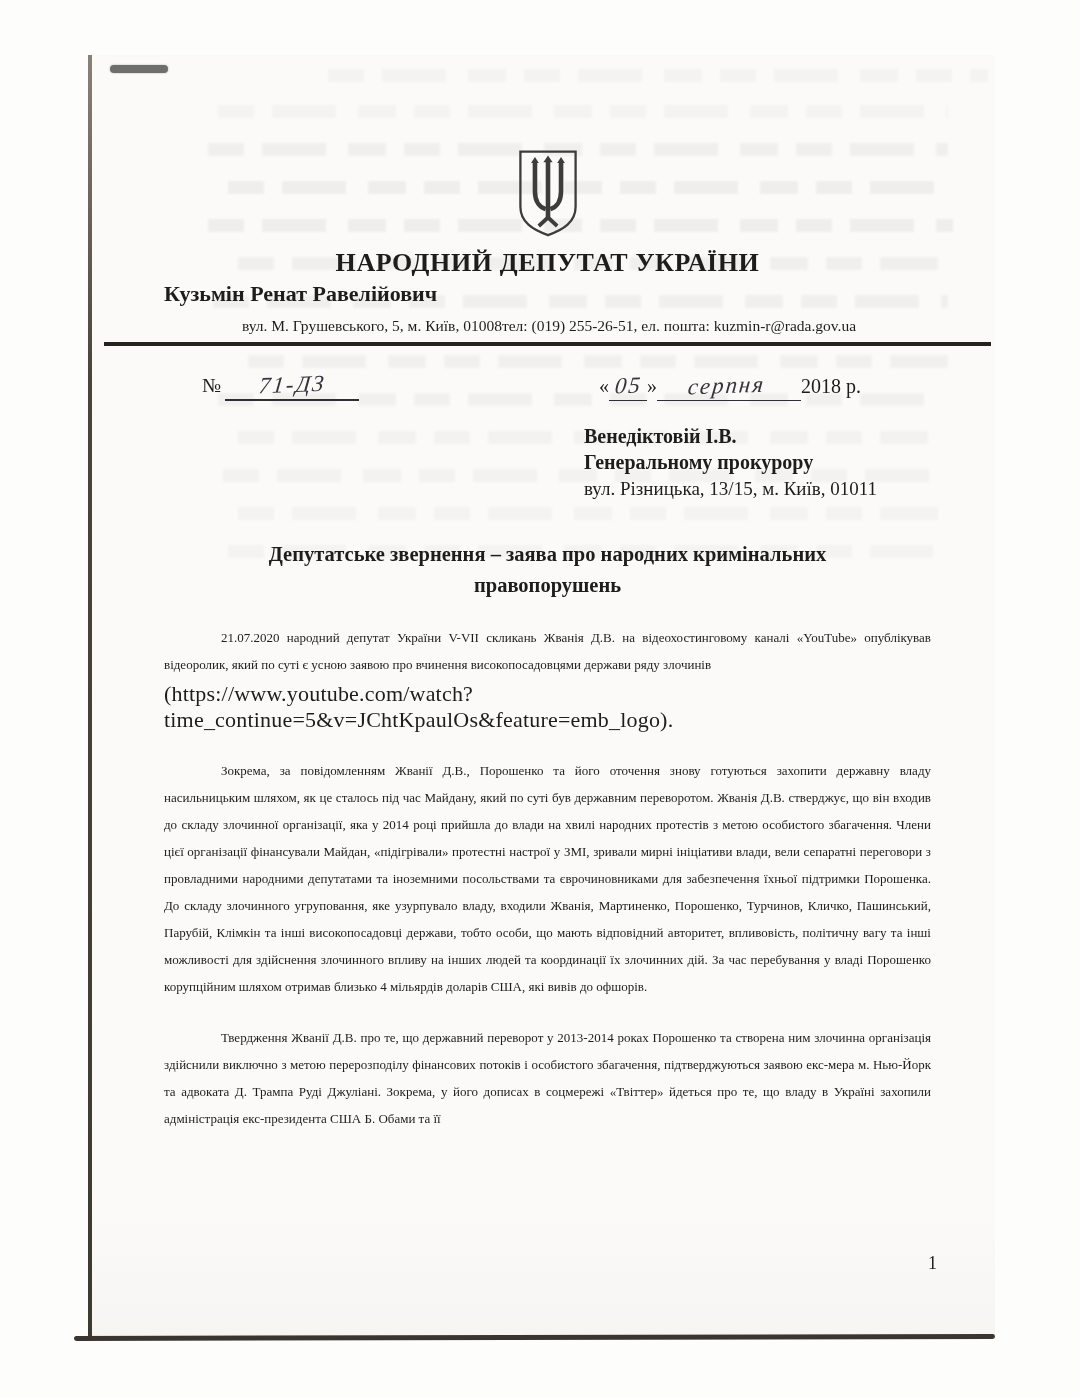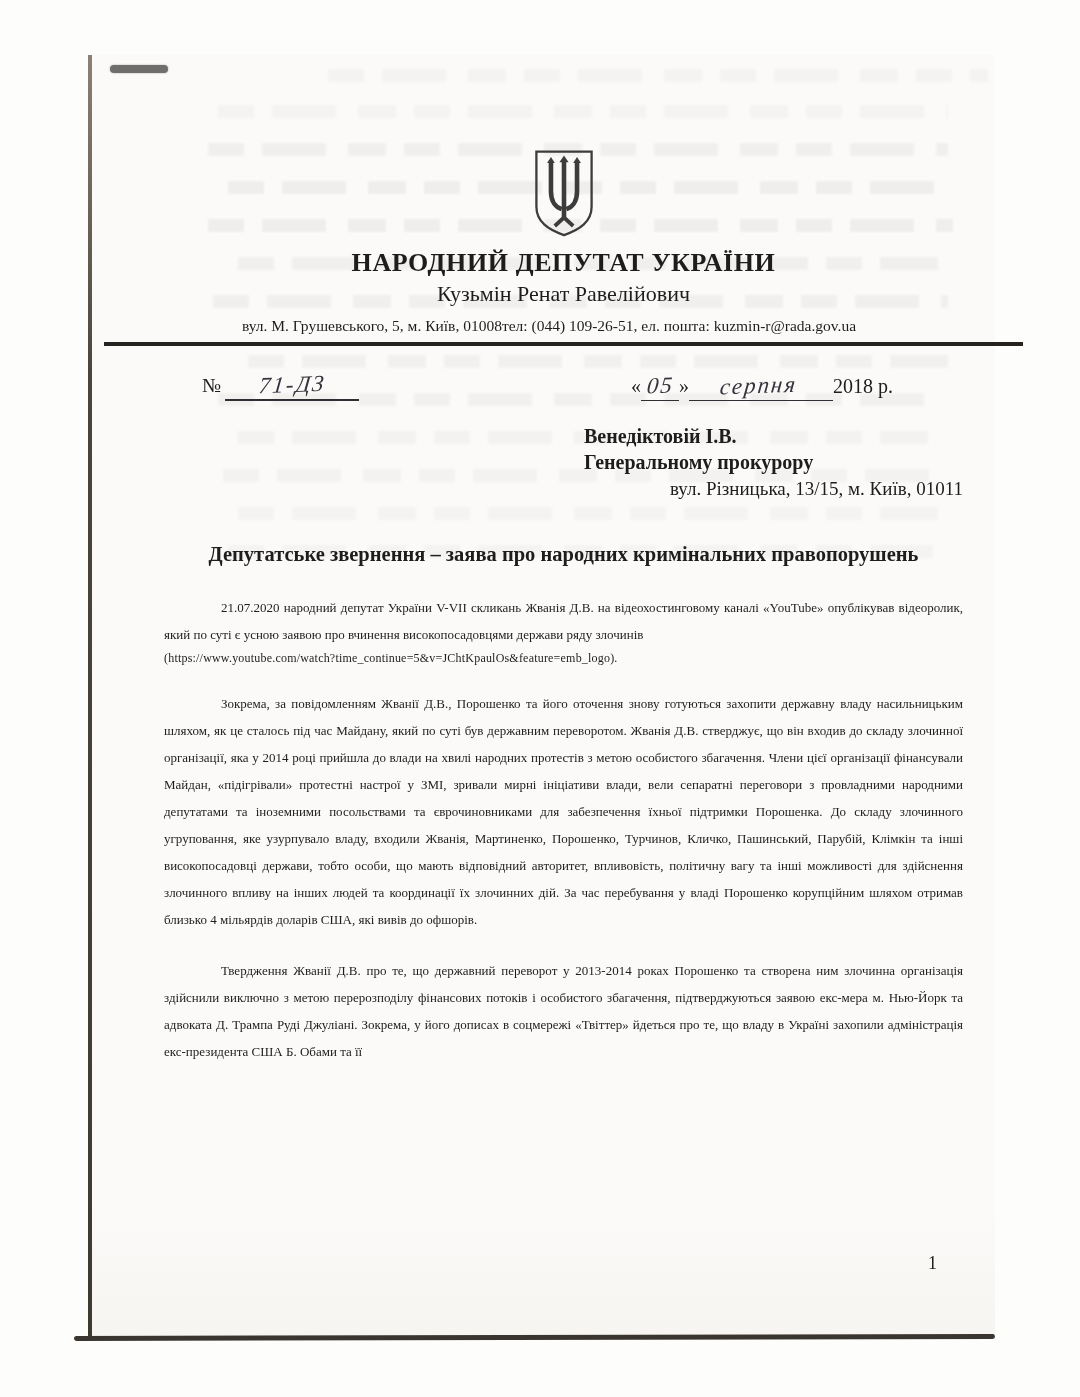"НАРОДНИЙ ДЕПУТАТ УКРАЇНИ" .content { right: 32px -> 64px }
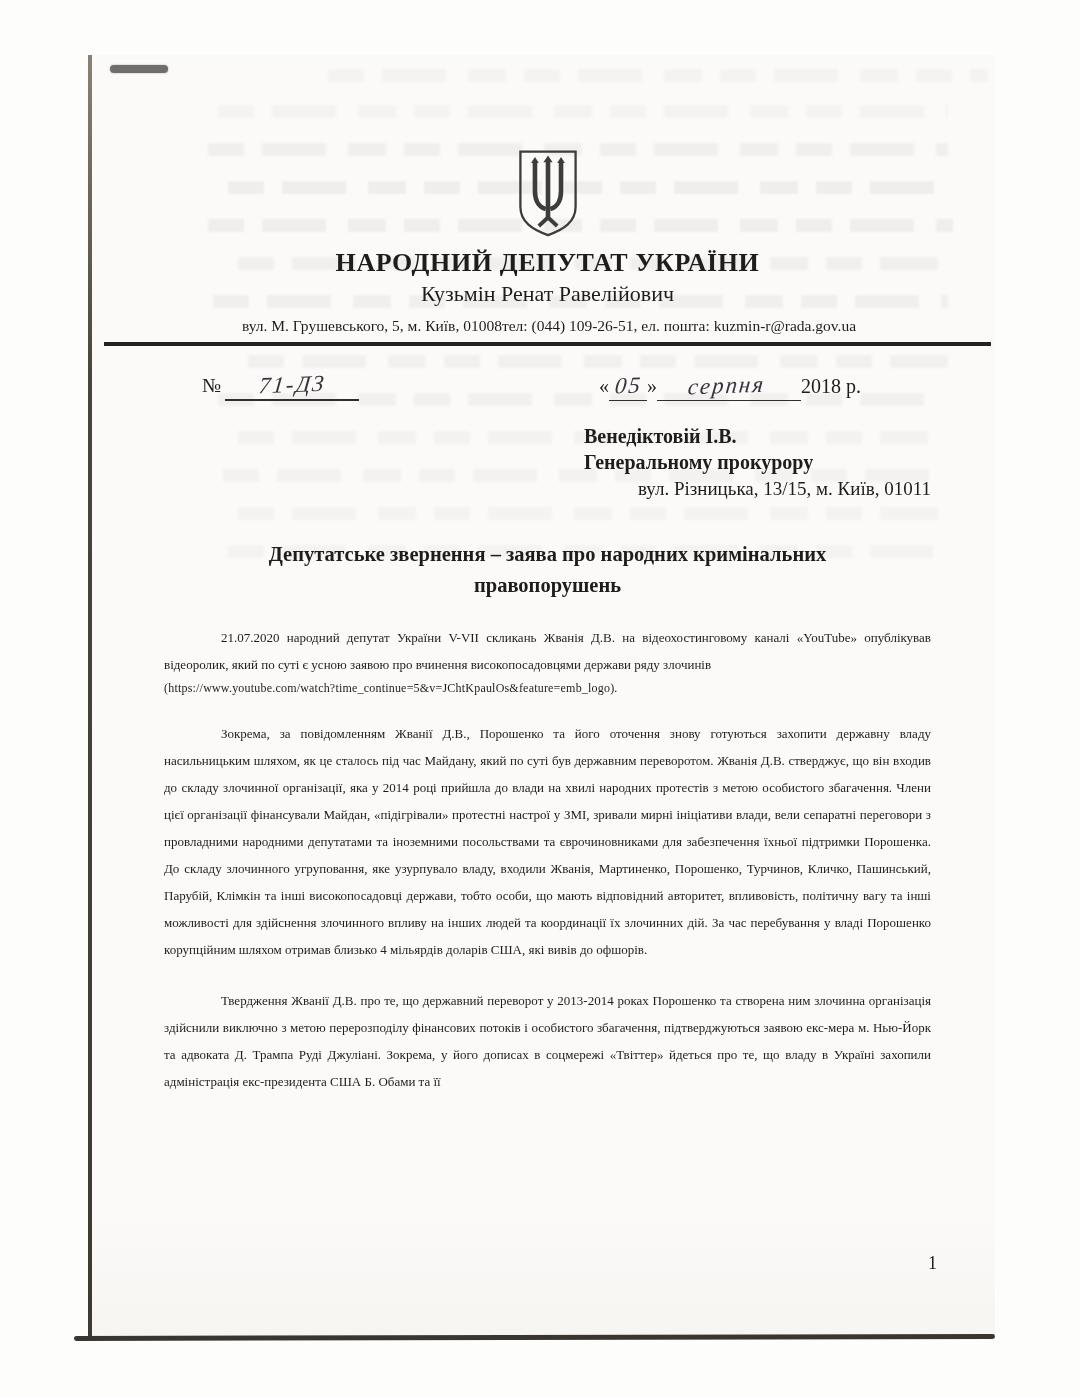"Кузьмін Ренат Равелійович" .person-name { font-weight: normal -> bold; text-align: center -> left }
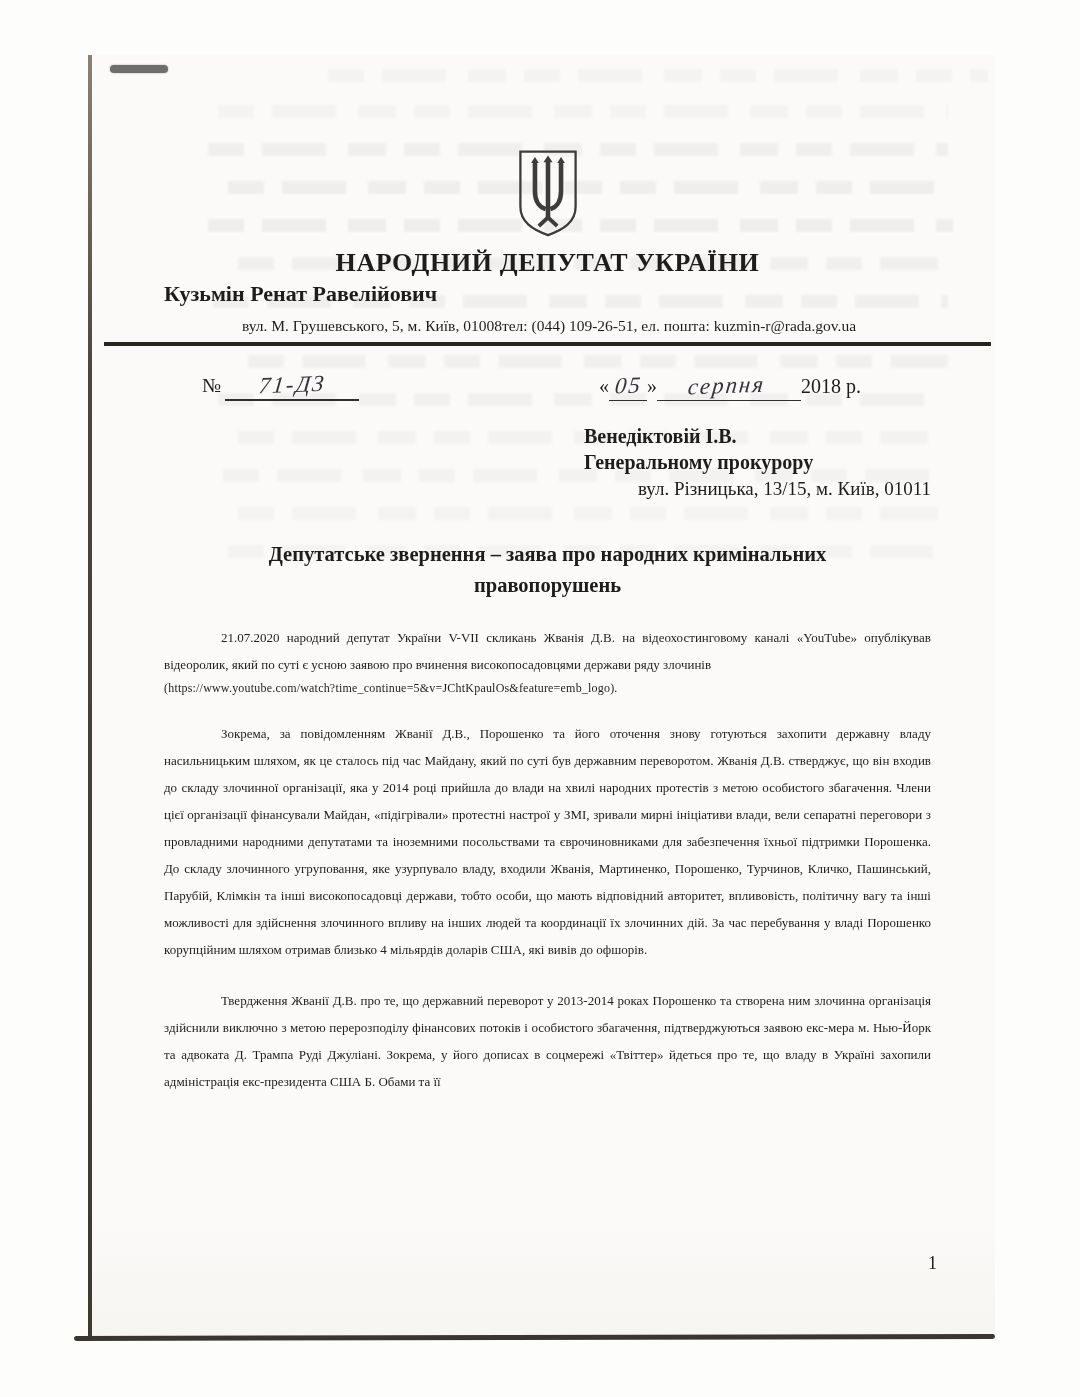"тел: (044) 109-26-51, ел. пошта:" span { text: 044) 109-26-51 -> 019) 255-26-51 }
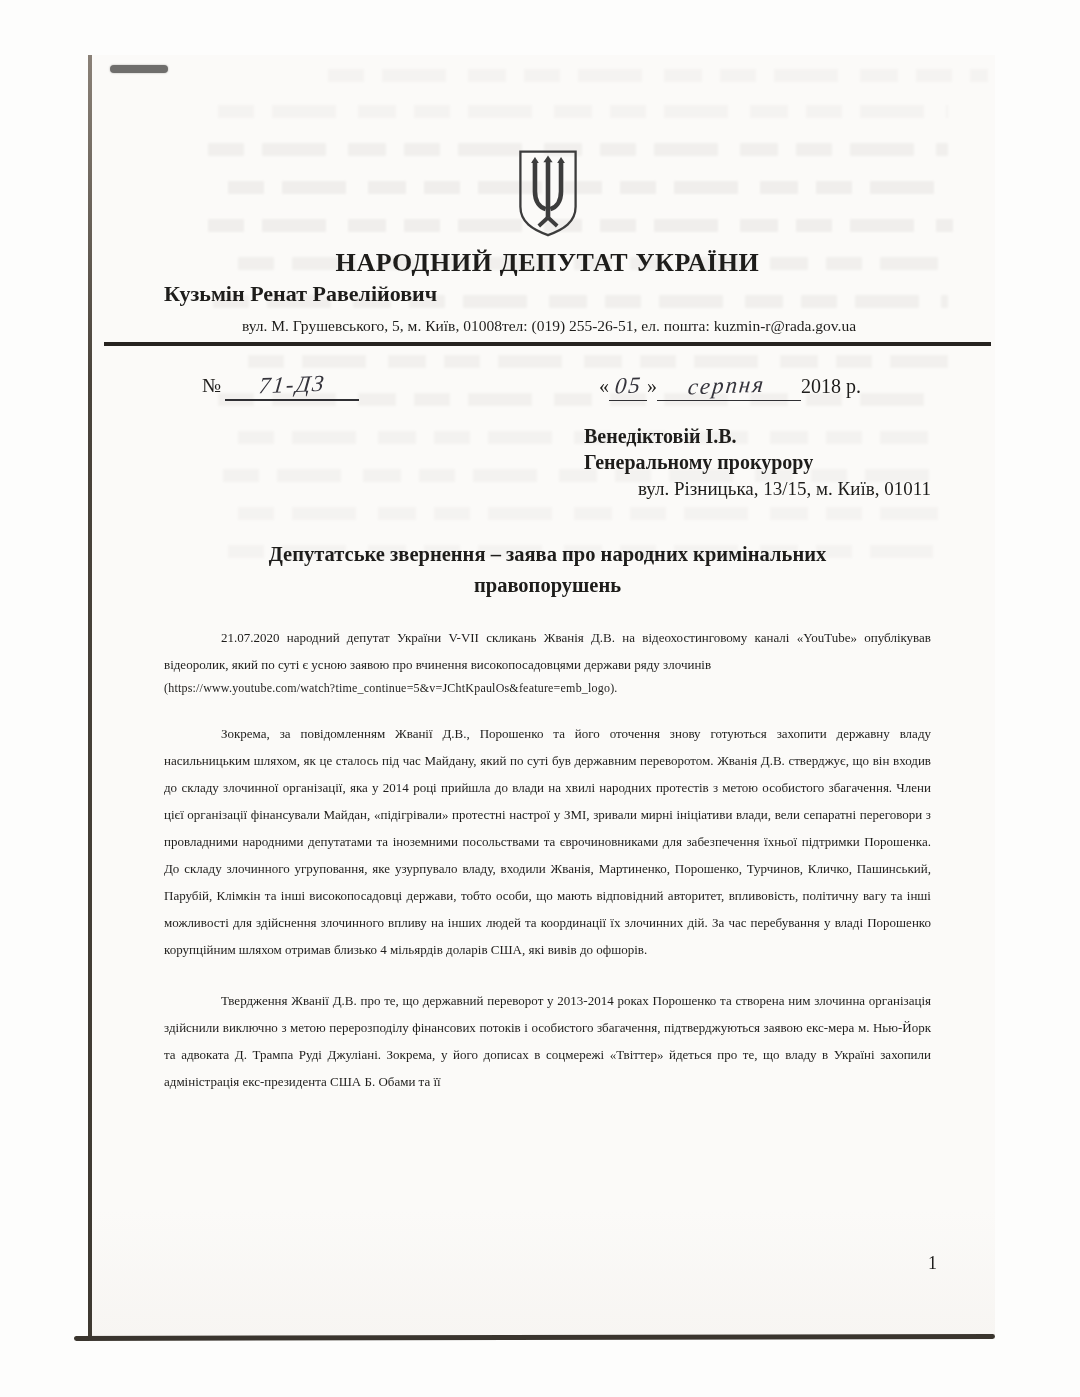"вул. Різницька, 13/15, м. Київ," .addressee .r { text-align: right -> none }
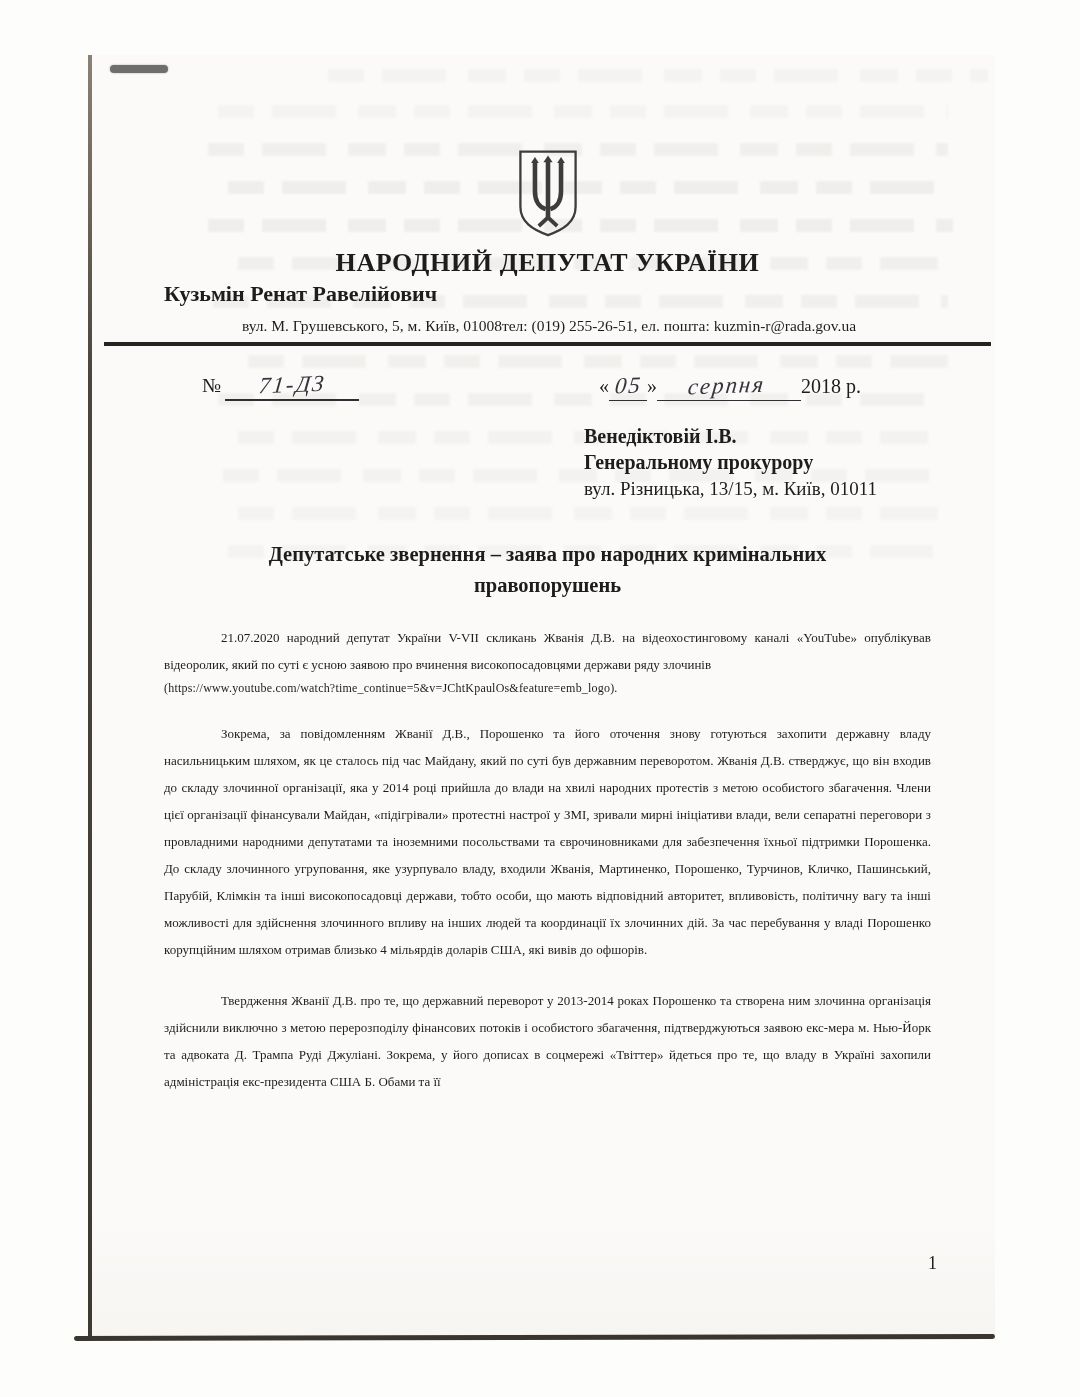"(https://www.youtube.com/watch?time_cont" .url-line { font-size: 12px -> 22px }
